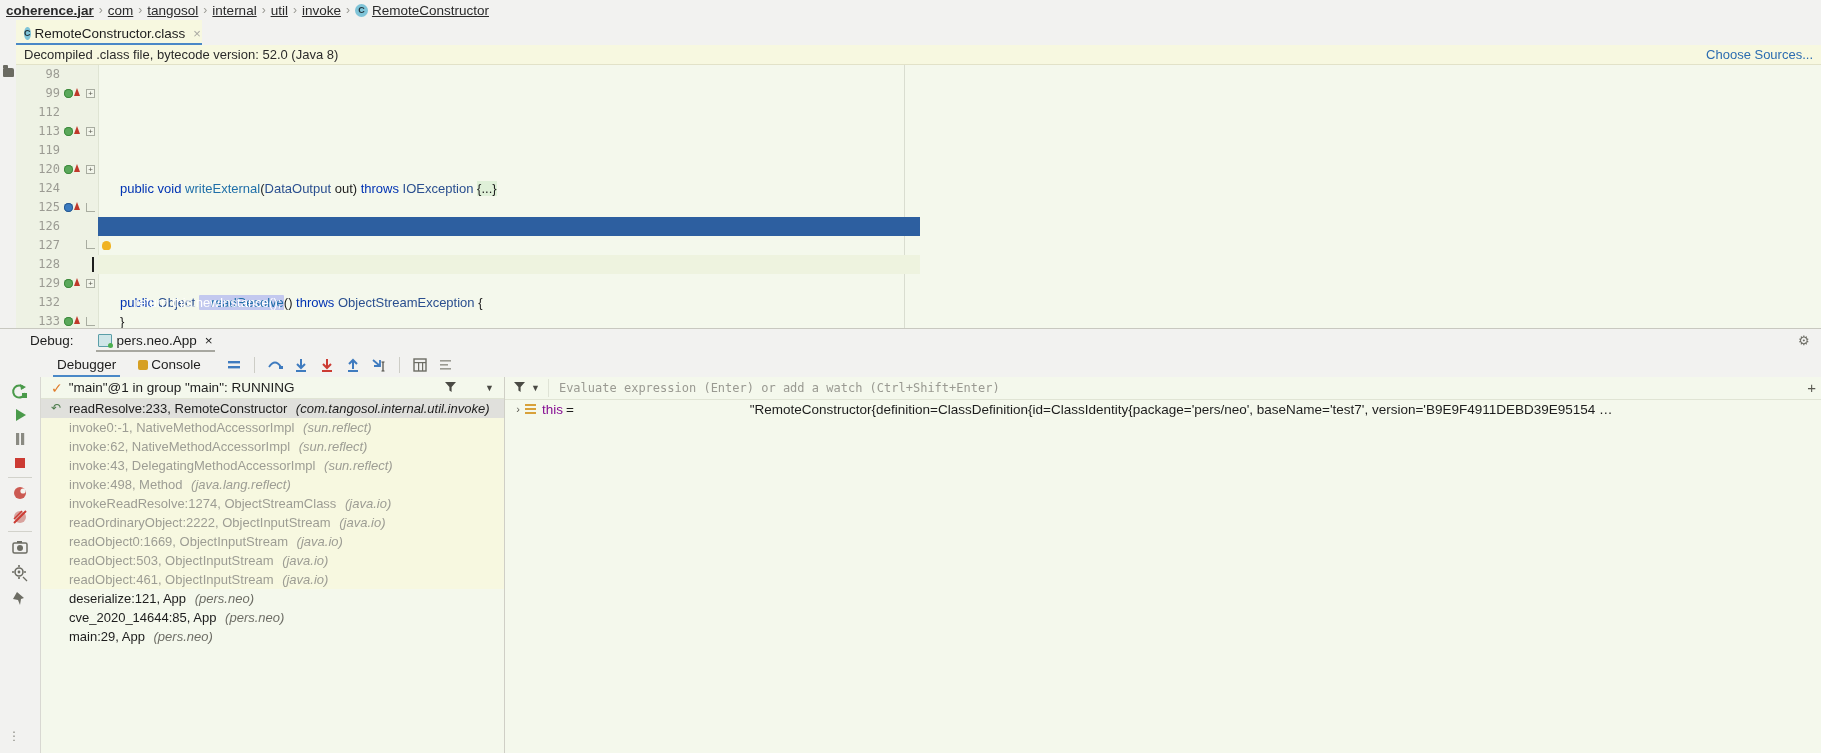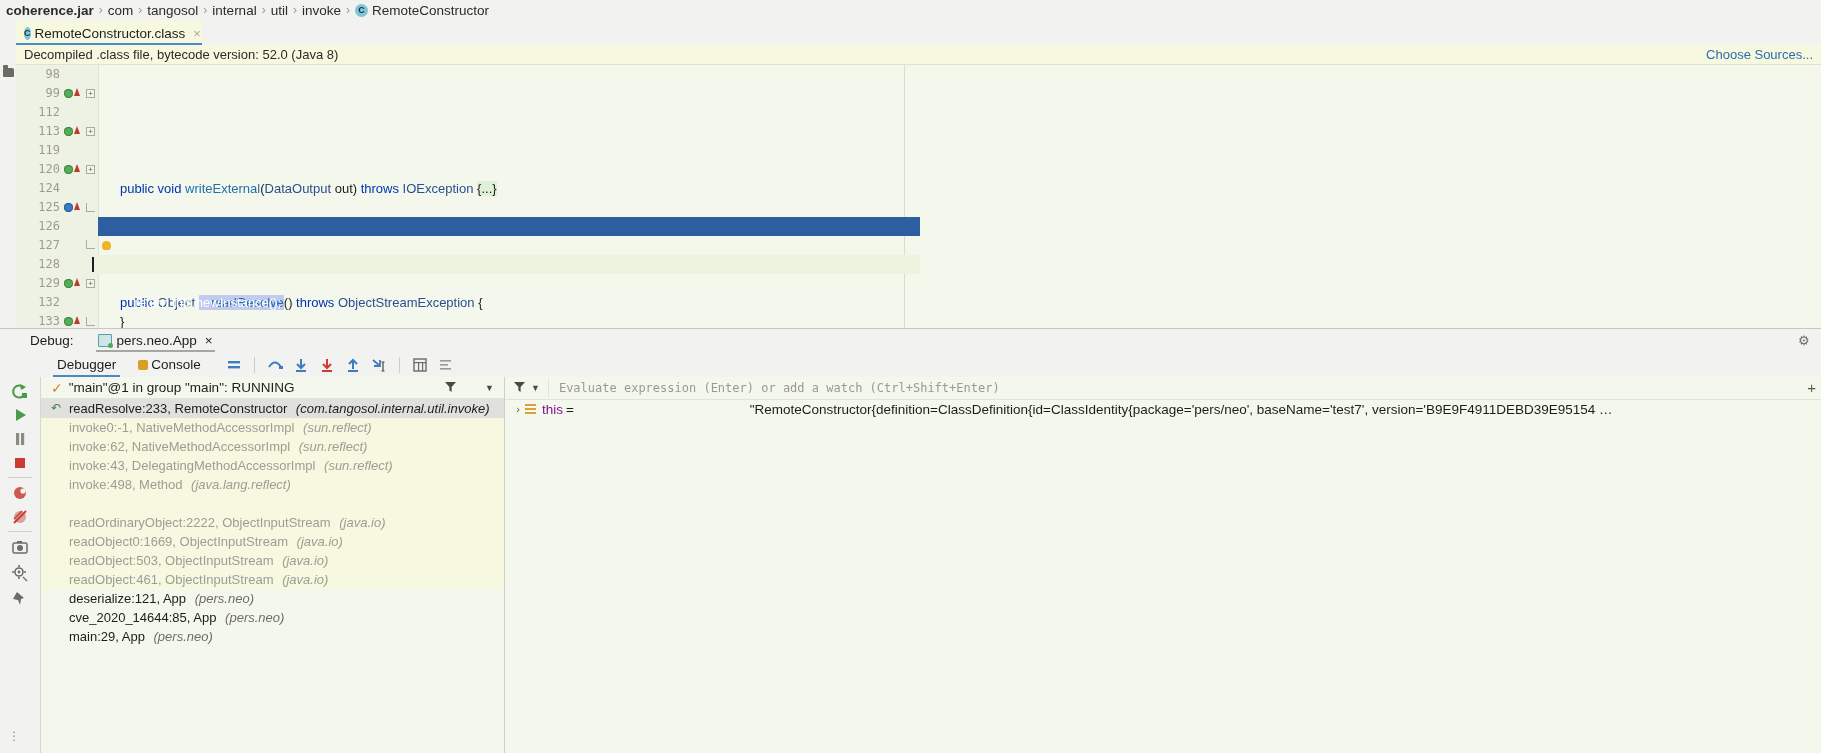"coherence.jar" .crumb { text-decoration: none -> underline }
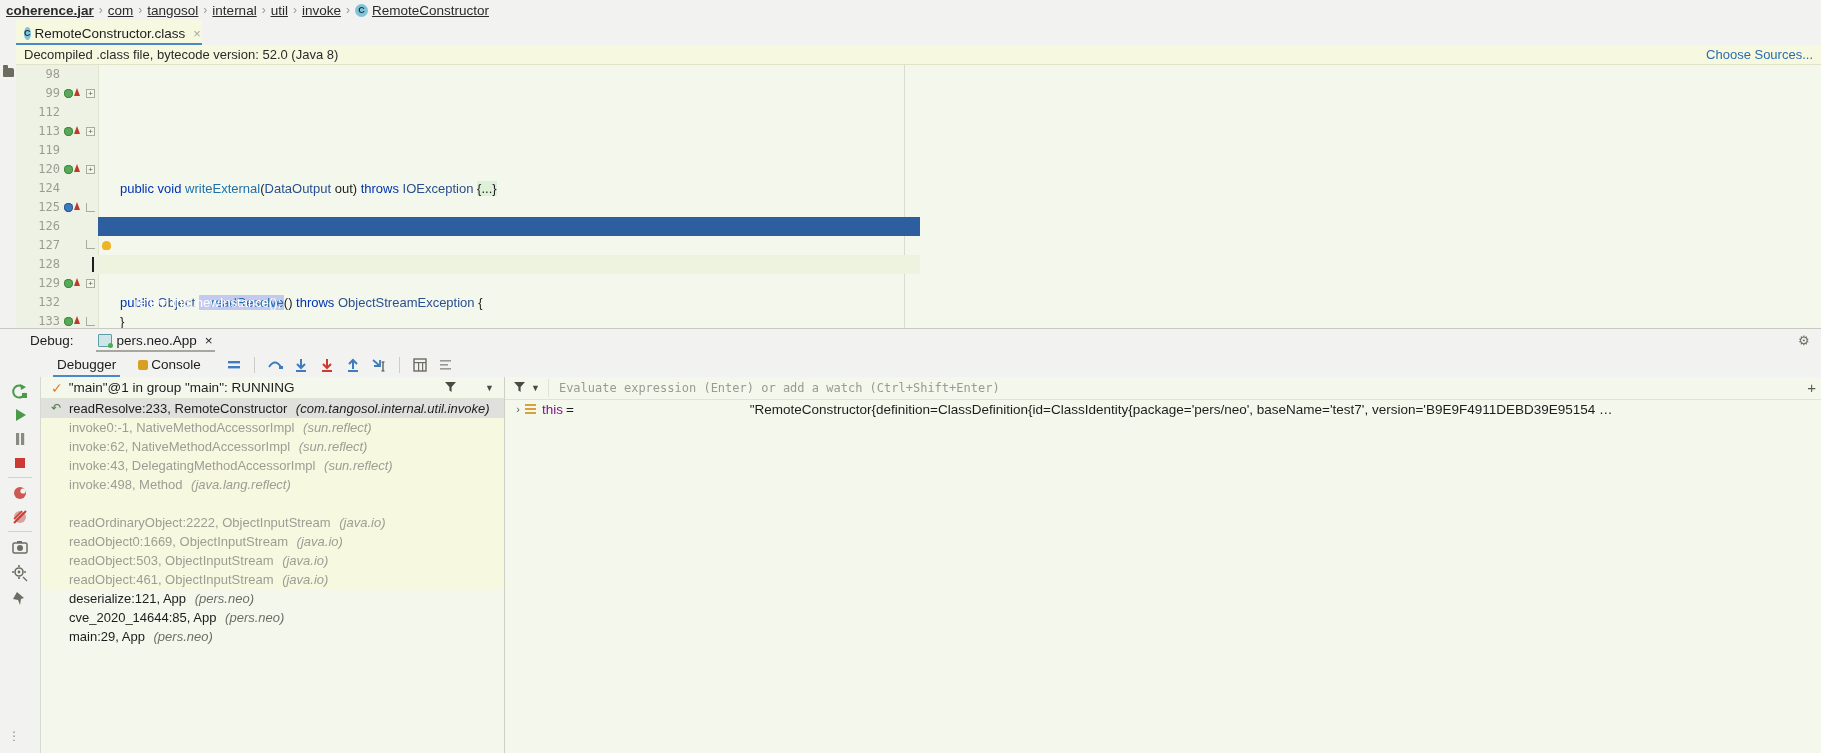"invokeReadResolve:1274," div.frame-row { html: none -> <div> <span>invokeReadResolve:1274, ObjectStreamClass</span> <span>(java.io)</span> </div> }
